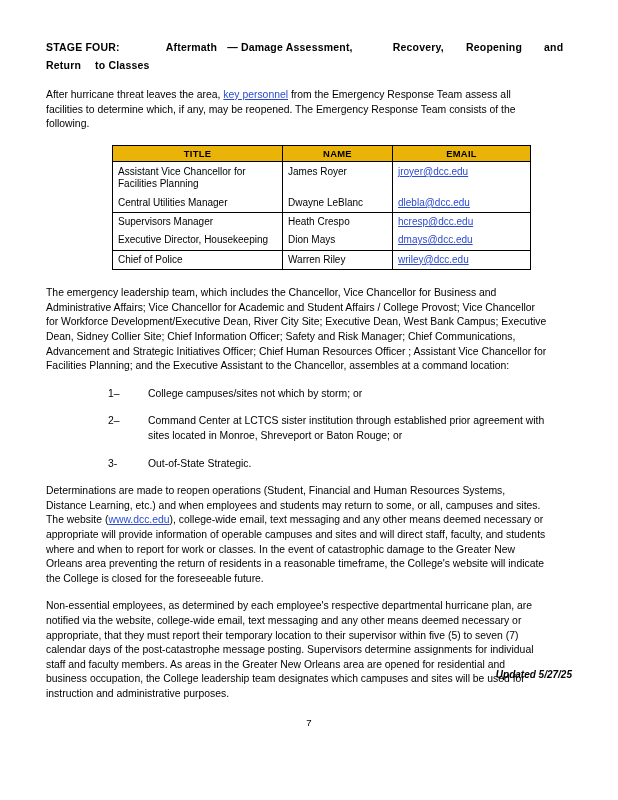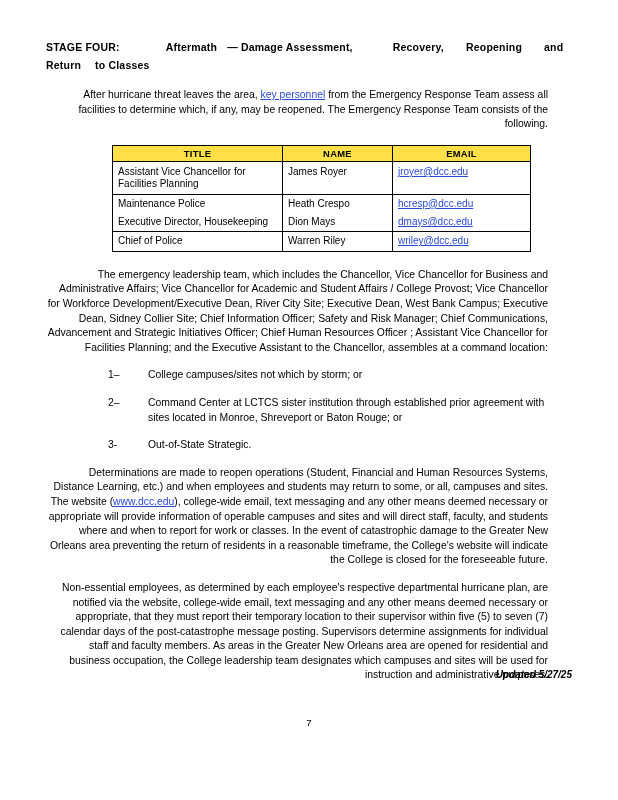"After hurricane threat leaves the" p.body-text { text-align: right -> left }
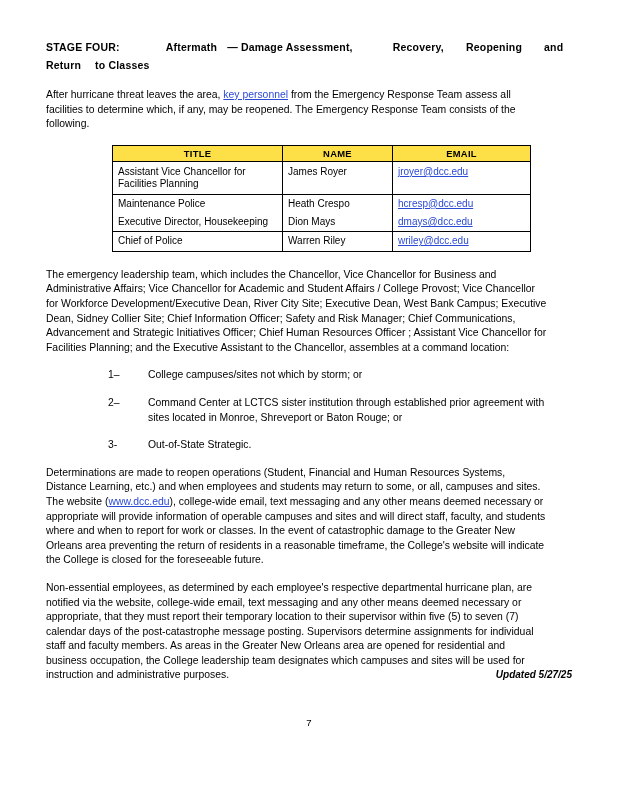"TITLE" table.ert th { background: #fde047 -> #eab308 }
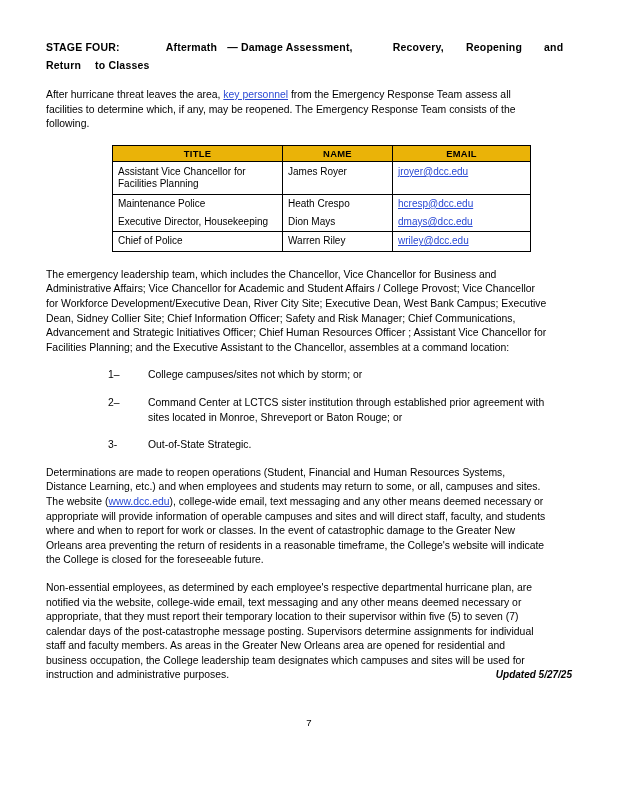"Central Utilities Manager" tr { html: none -> <tr> <td>Central Utilities Manager</td> <td>Dwayne LeBlanc</td> <td><span>dlebla@dcc.edu</span></td> </tr> }
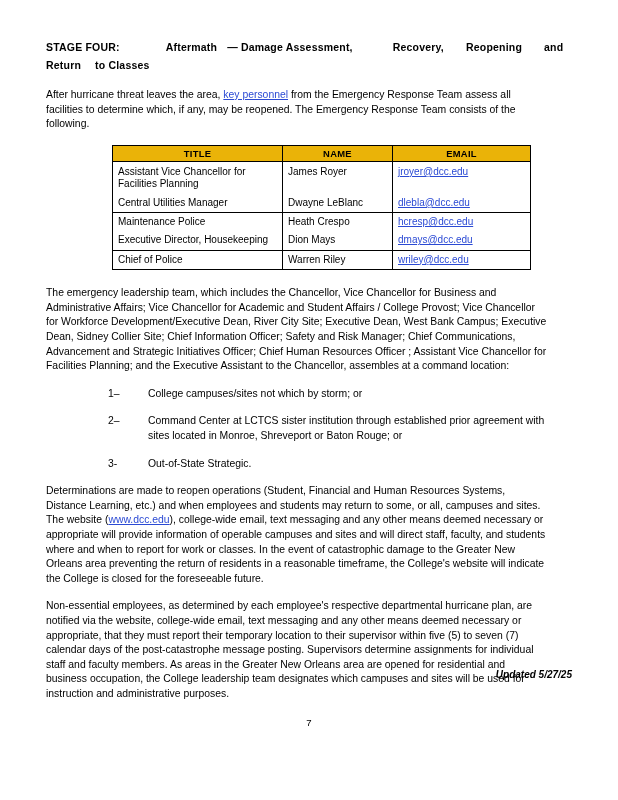"Maintenance Police" td { text: Maintenance  Police -> Supervisors  Manager }
